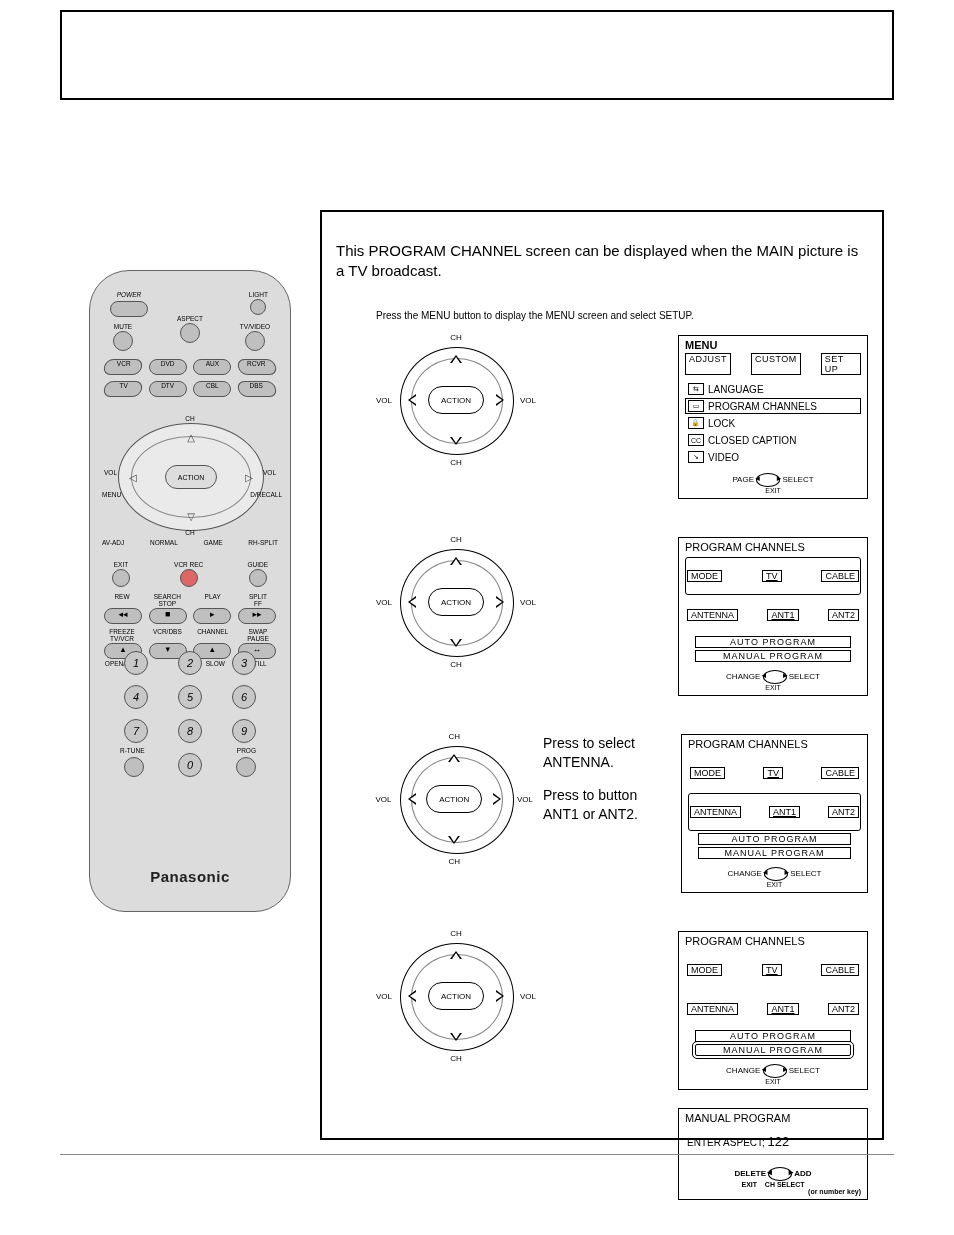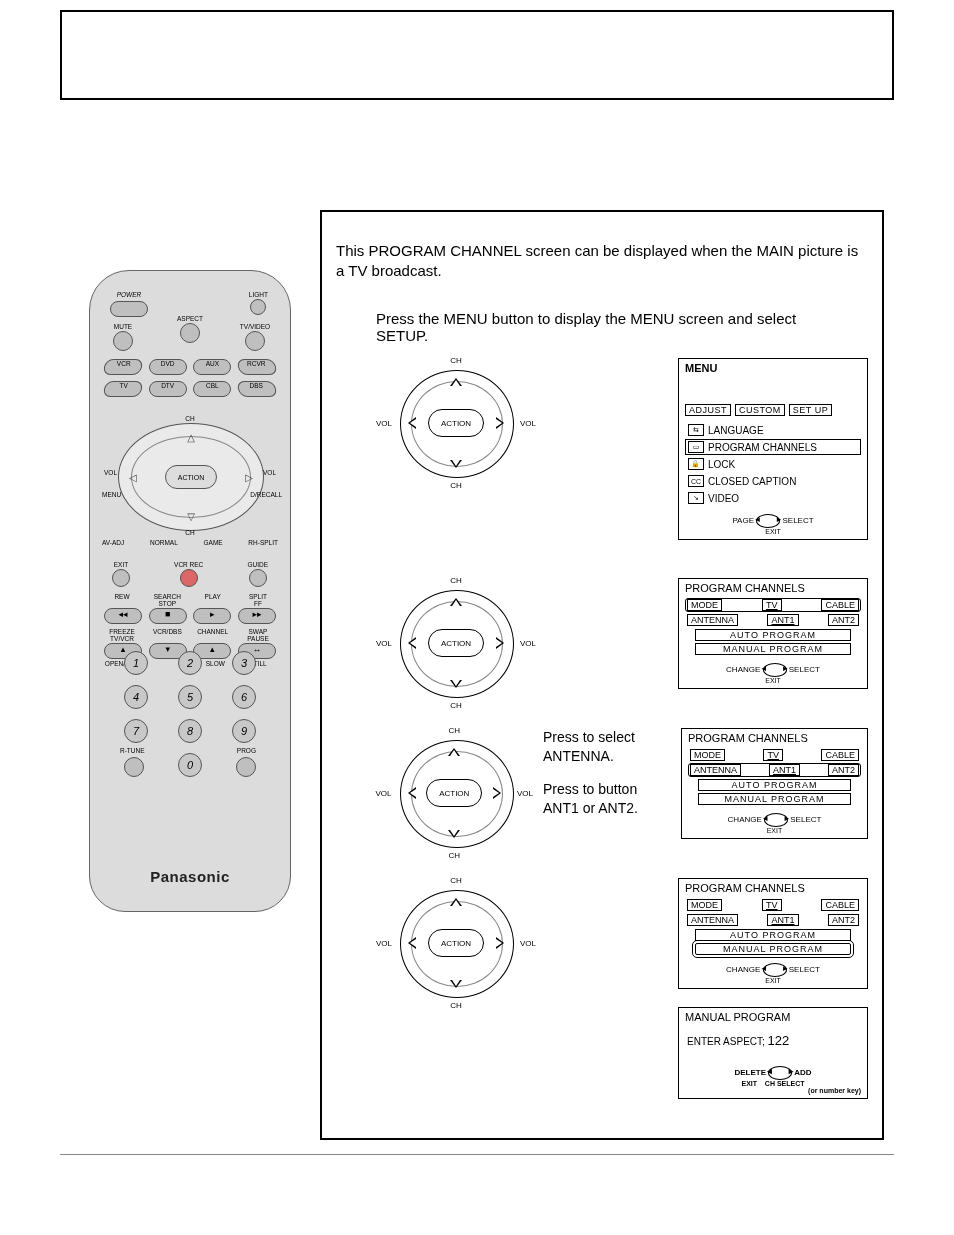"Press the MENU button to" .setup-line { font-size: 15px -> 10px }
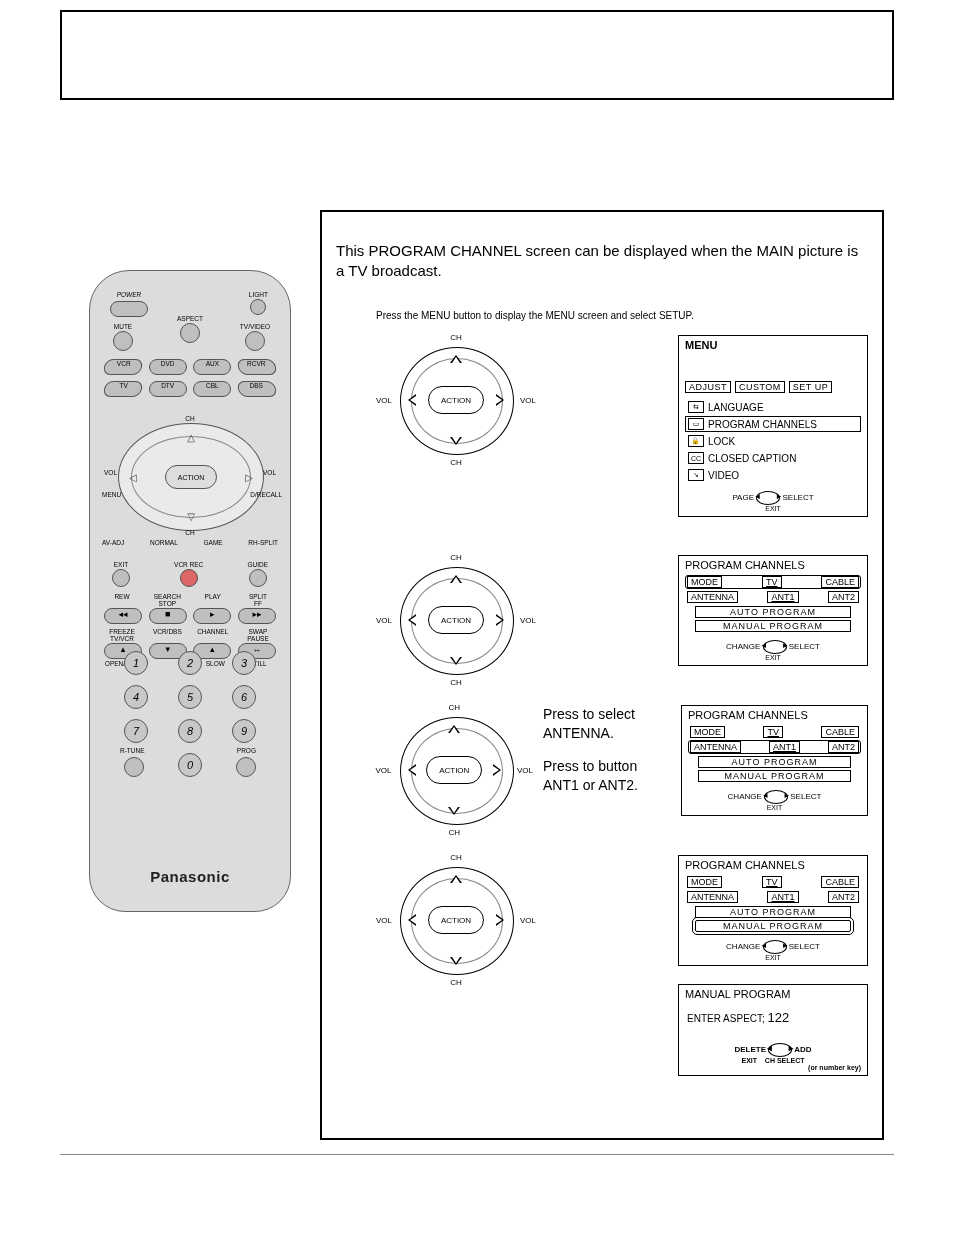"ADJUST" .osd .tabs { gap: 4px -> 20px; margin-top: 28px -> none }
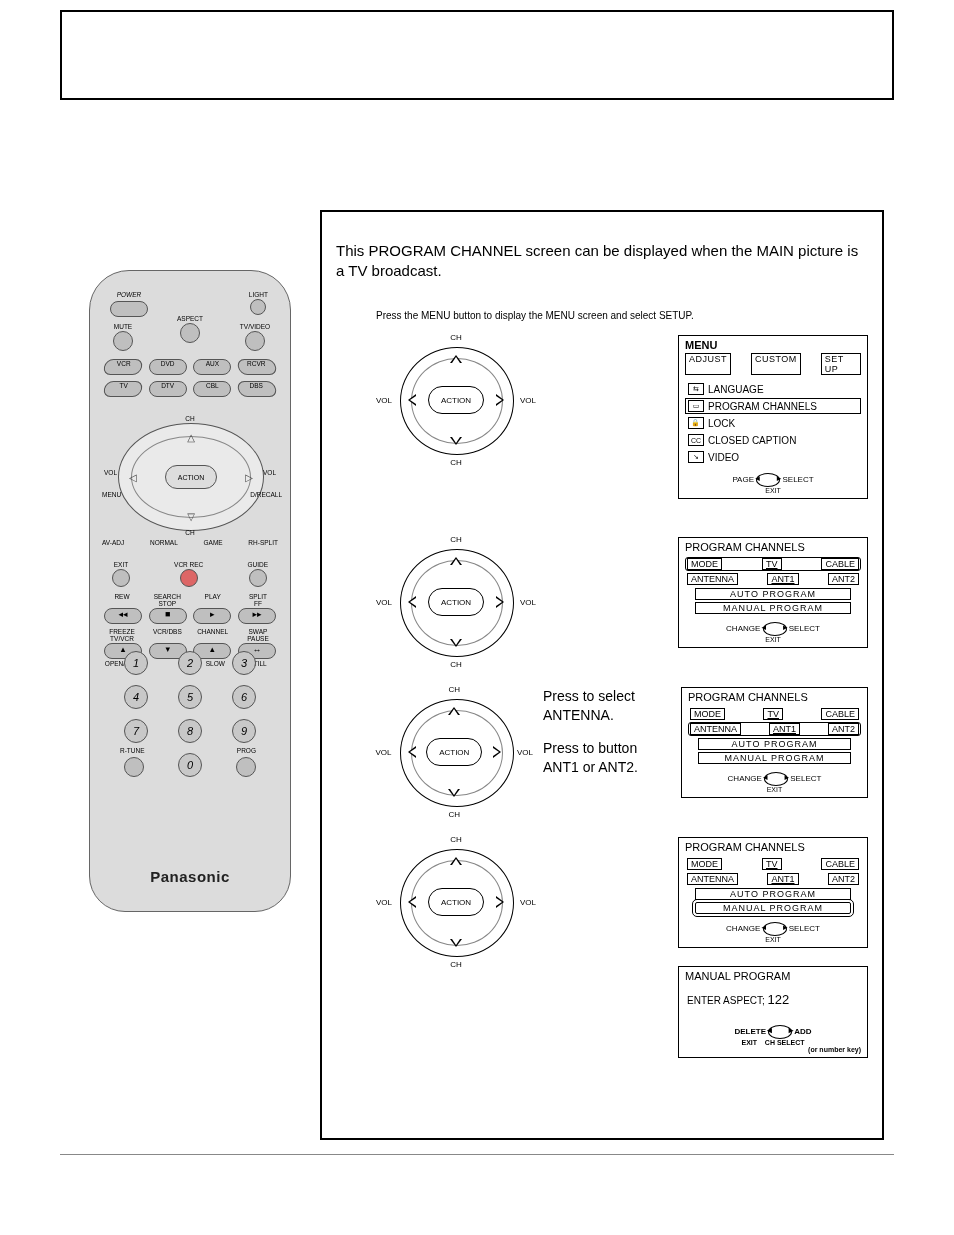"MODE" .osd .row { padding: 0 1px -> 12px 1px }
